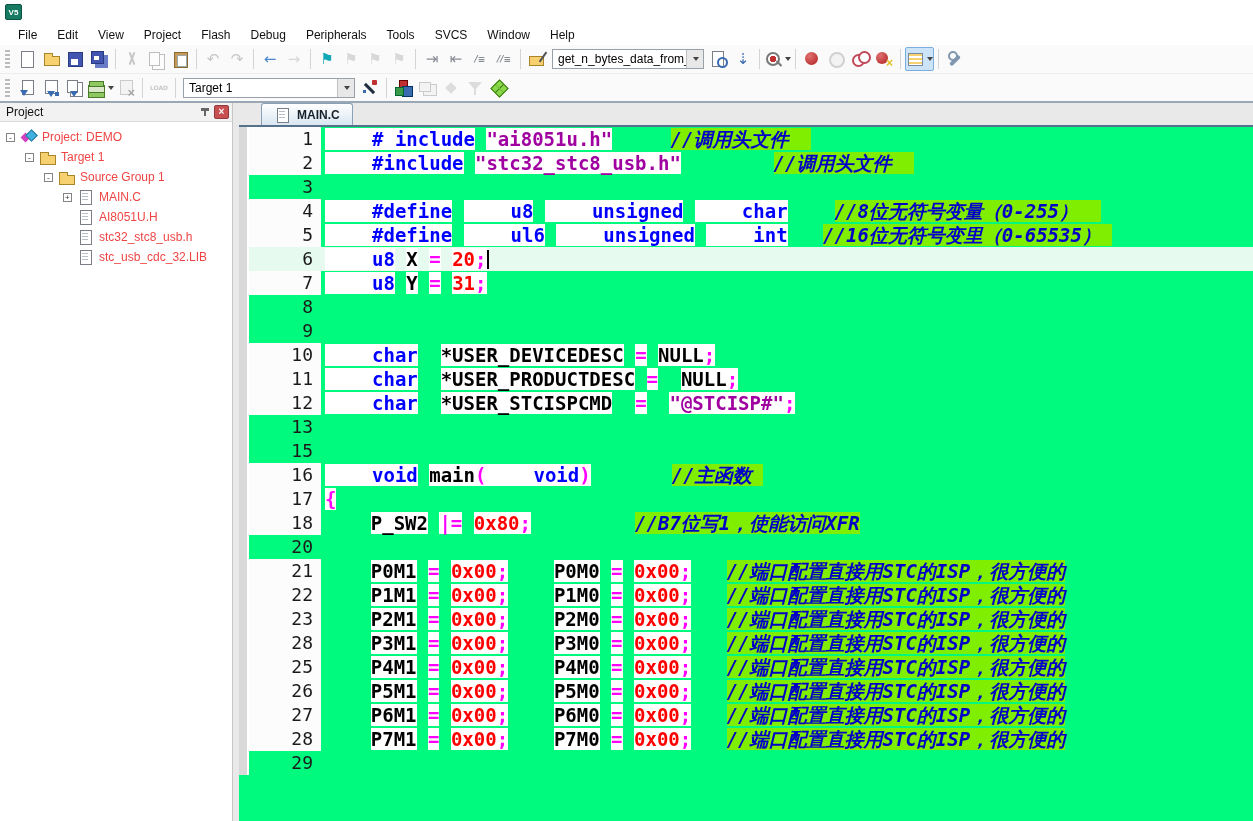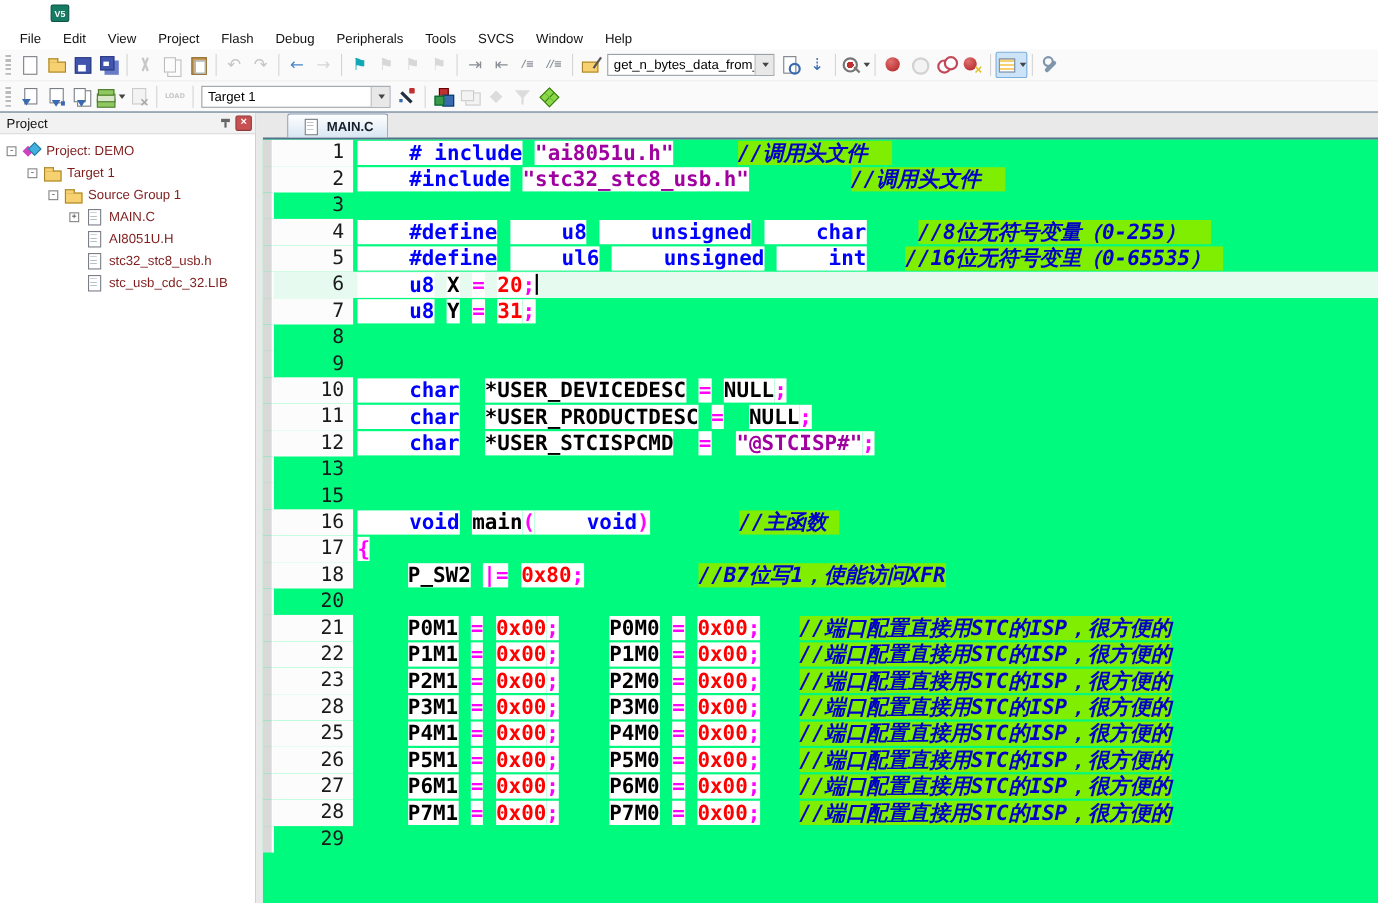"V5" .logo { margin-left: 41px -> none }
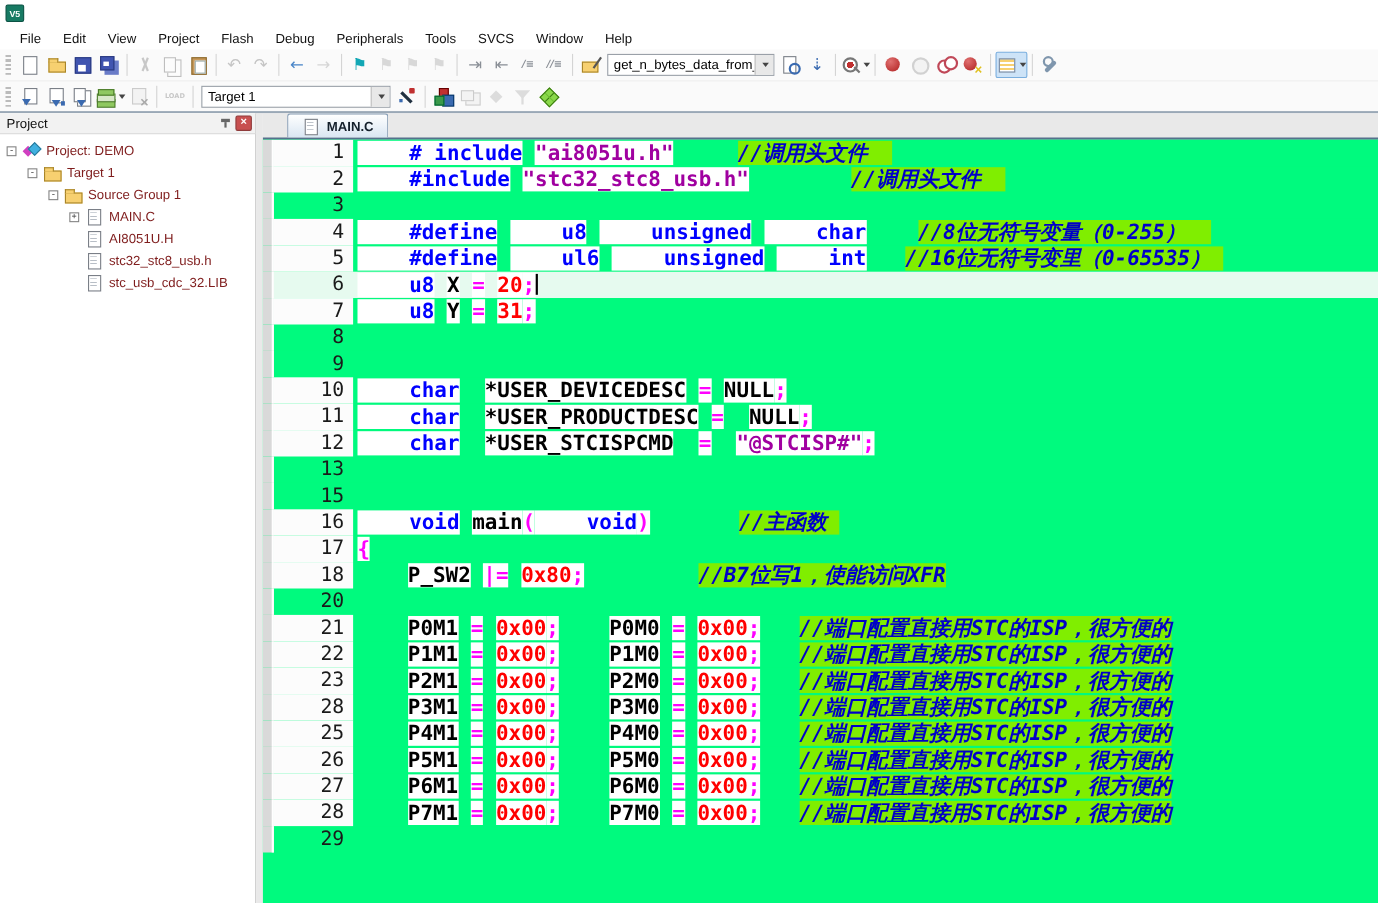"Project: DEMO" .tlabel { color: #7f1d1d -> #ef4444 }
